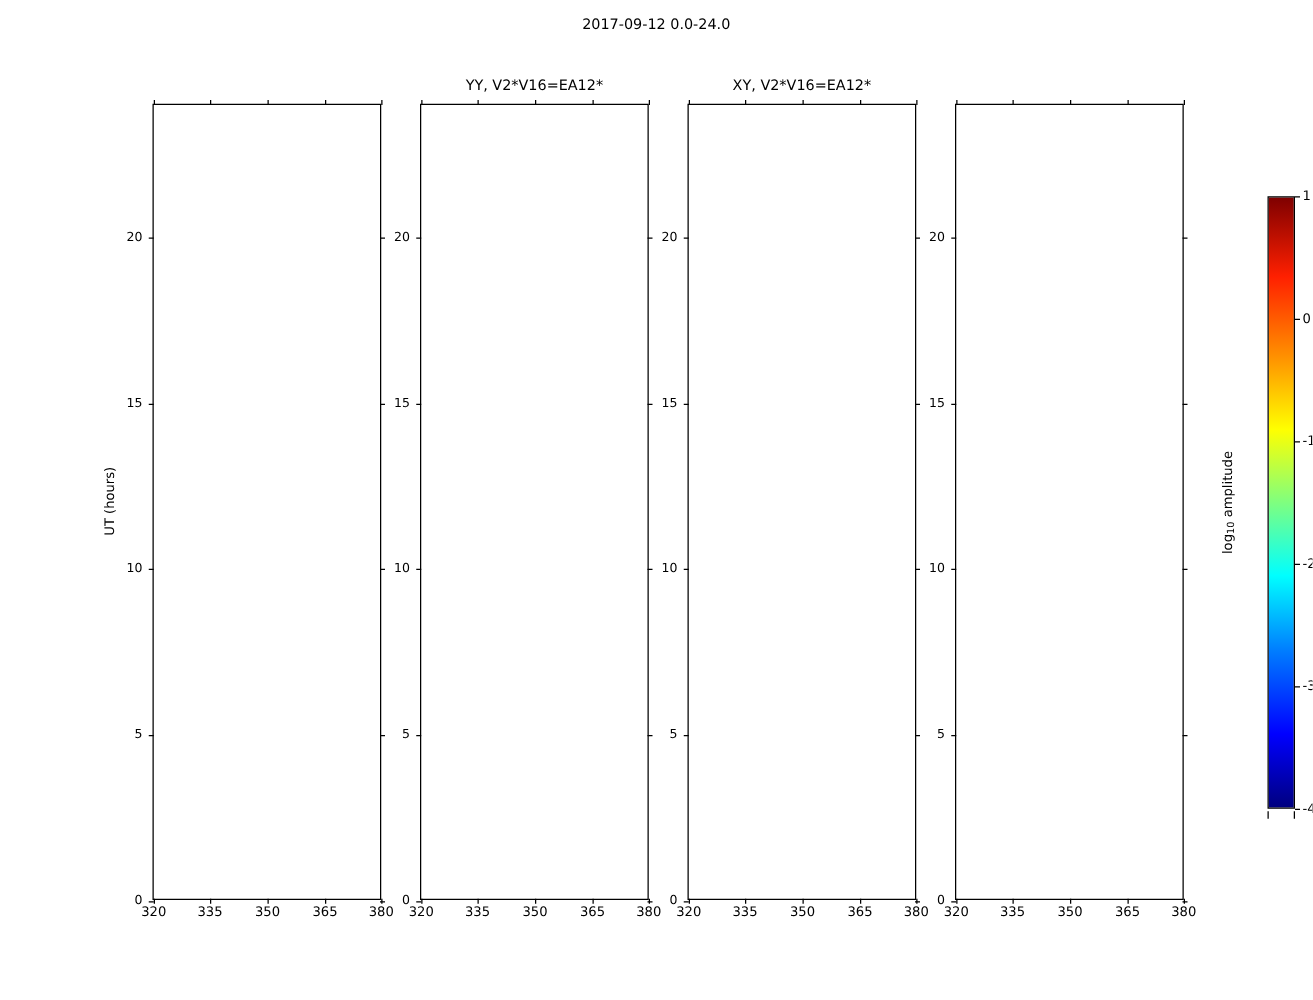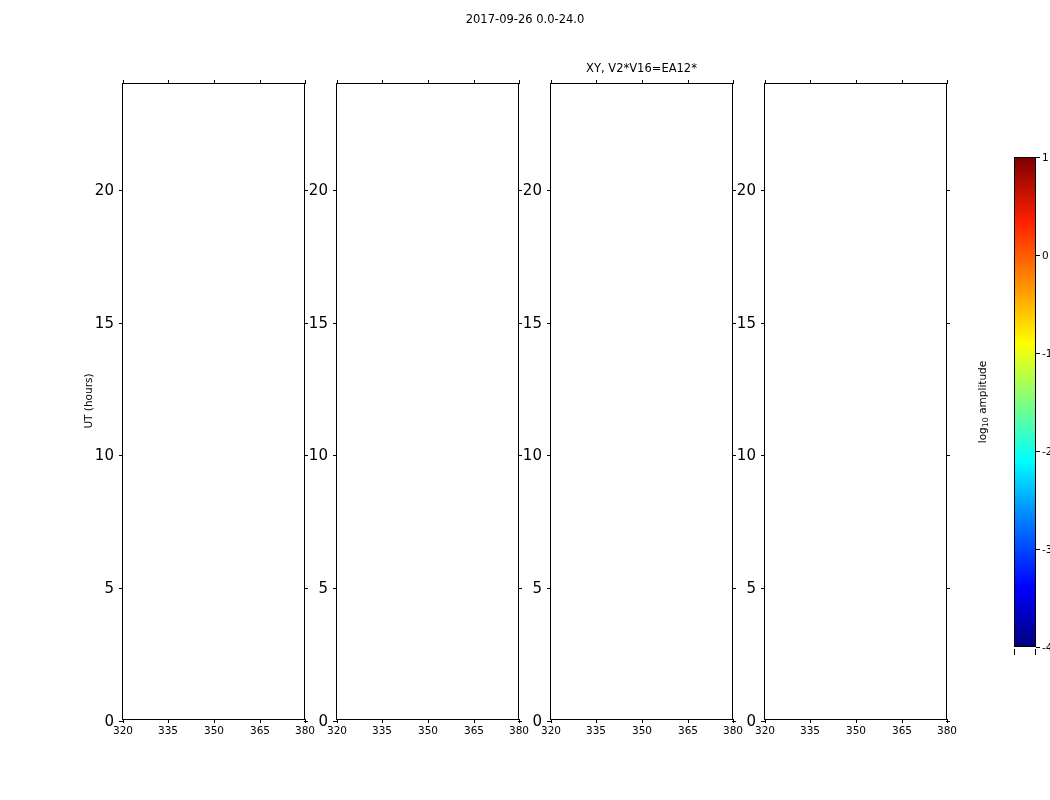"2017-09-26 0.0-24.0" div.suptitle { text: 2017-09-26 -> 2017-09-12 }
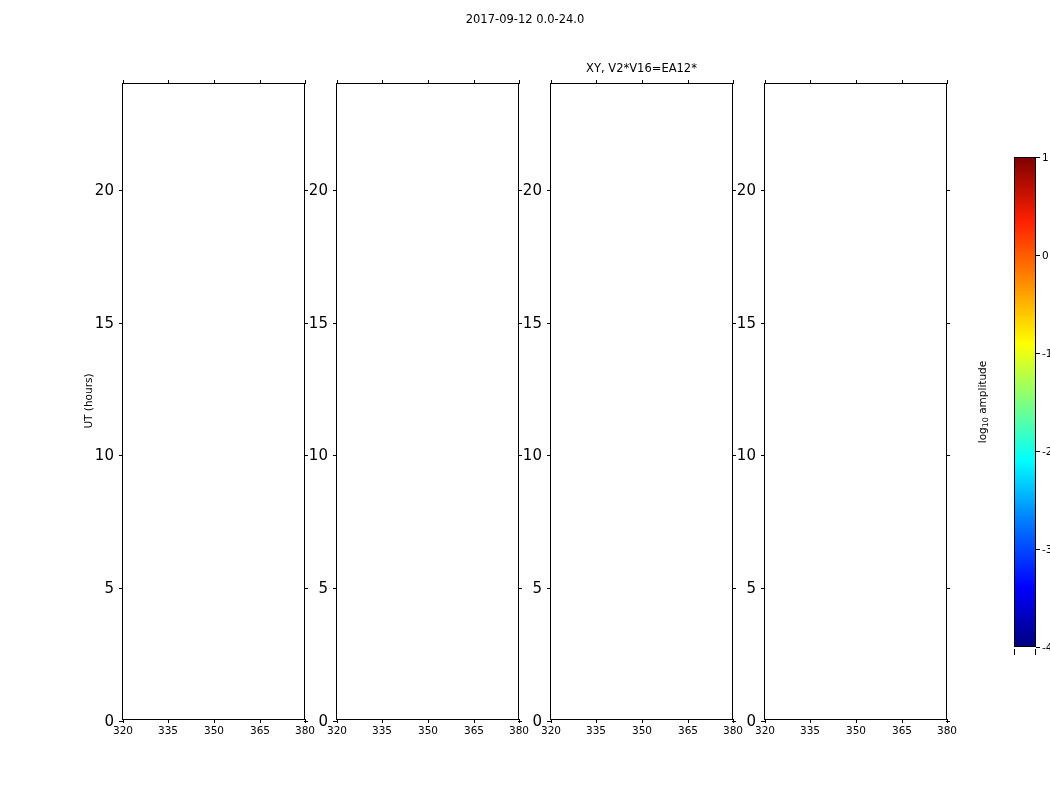"YY, V2*V16=EA12*" div.ptitle { html: none -> <div>YY, V2*V16=EA12*</div> }
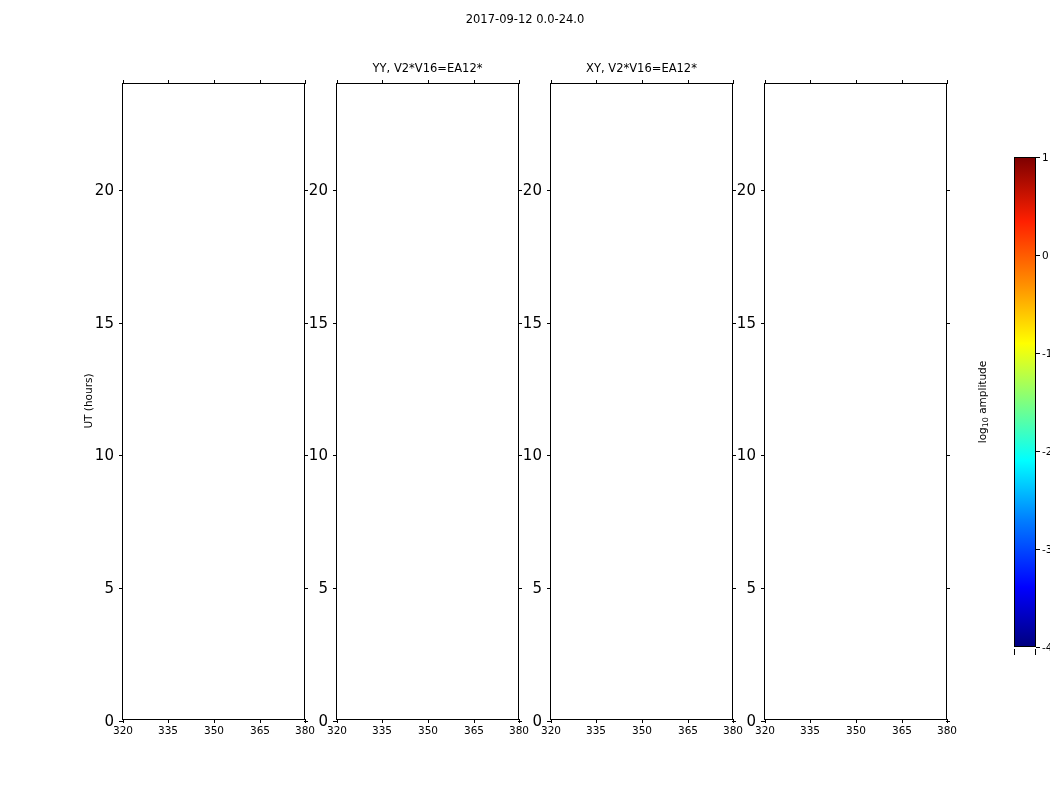"20" .ylabel { font-size: 15px -> 10px }
